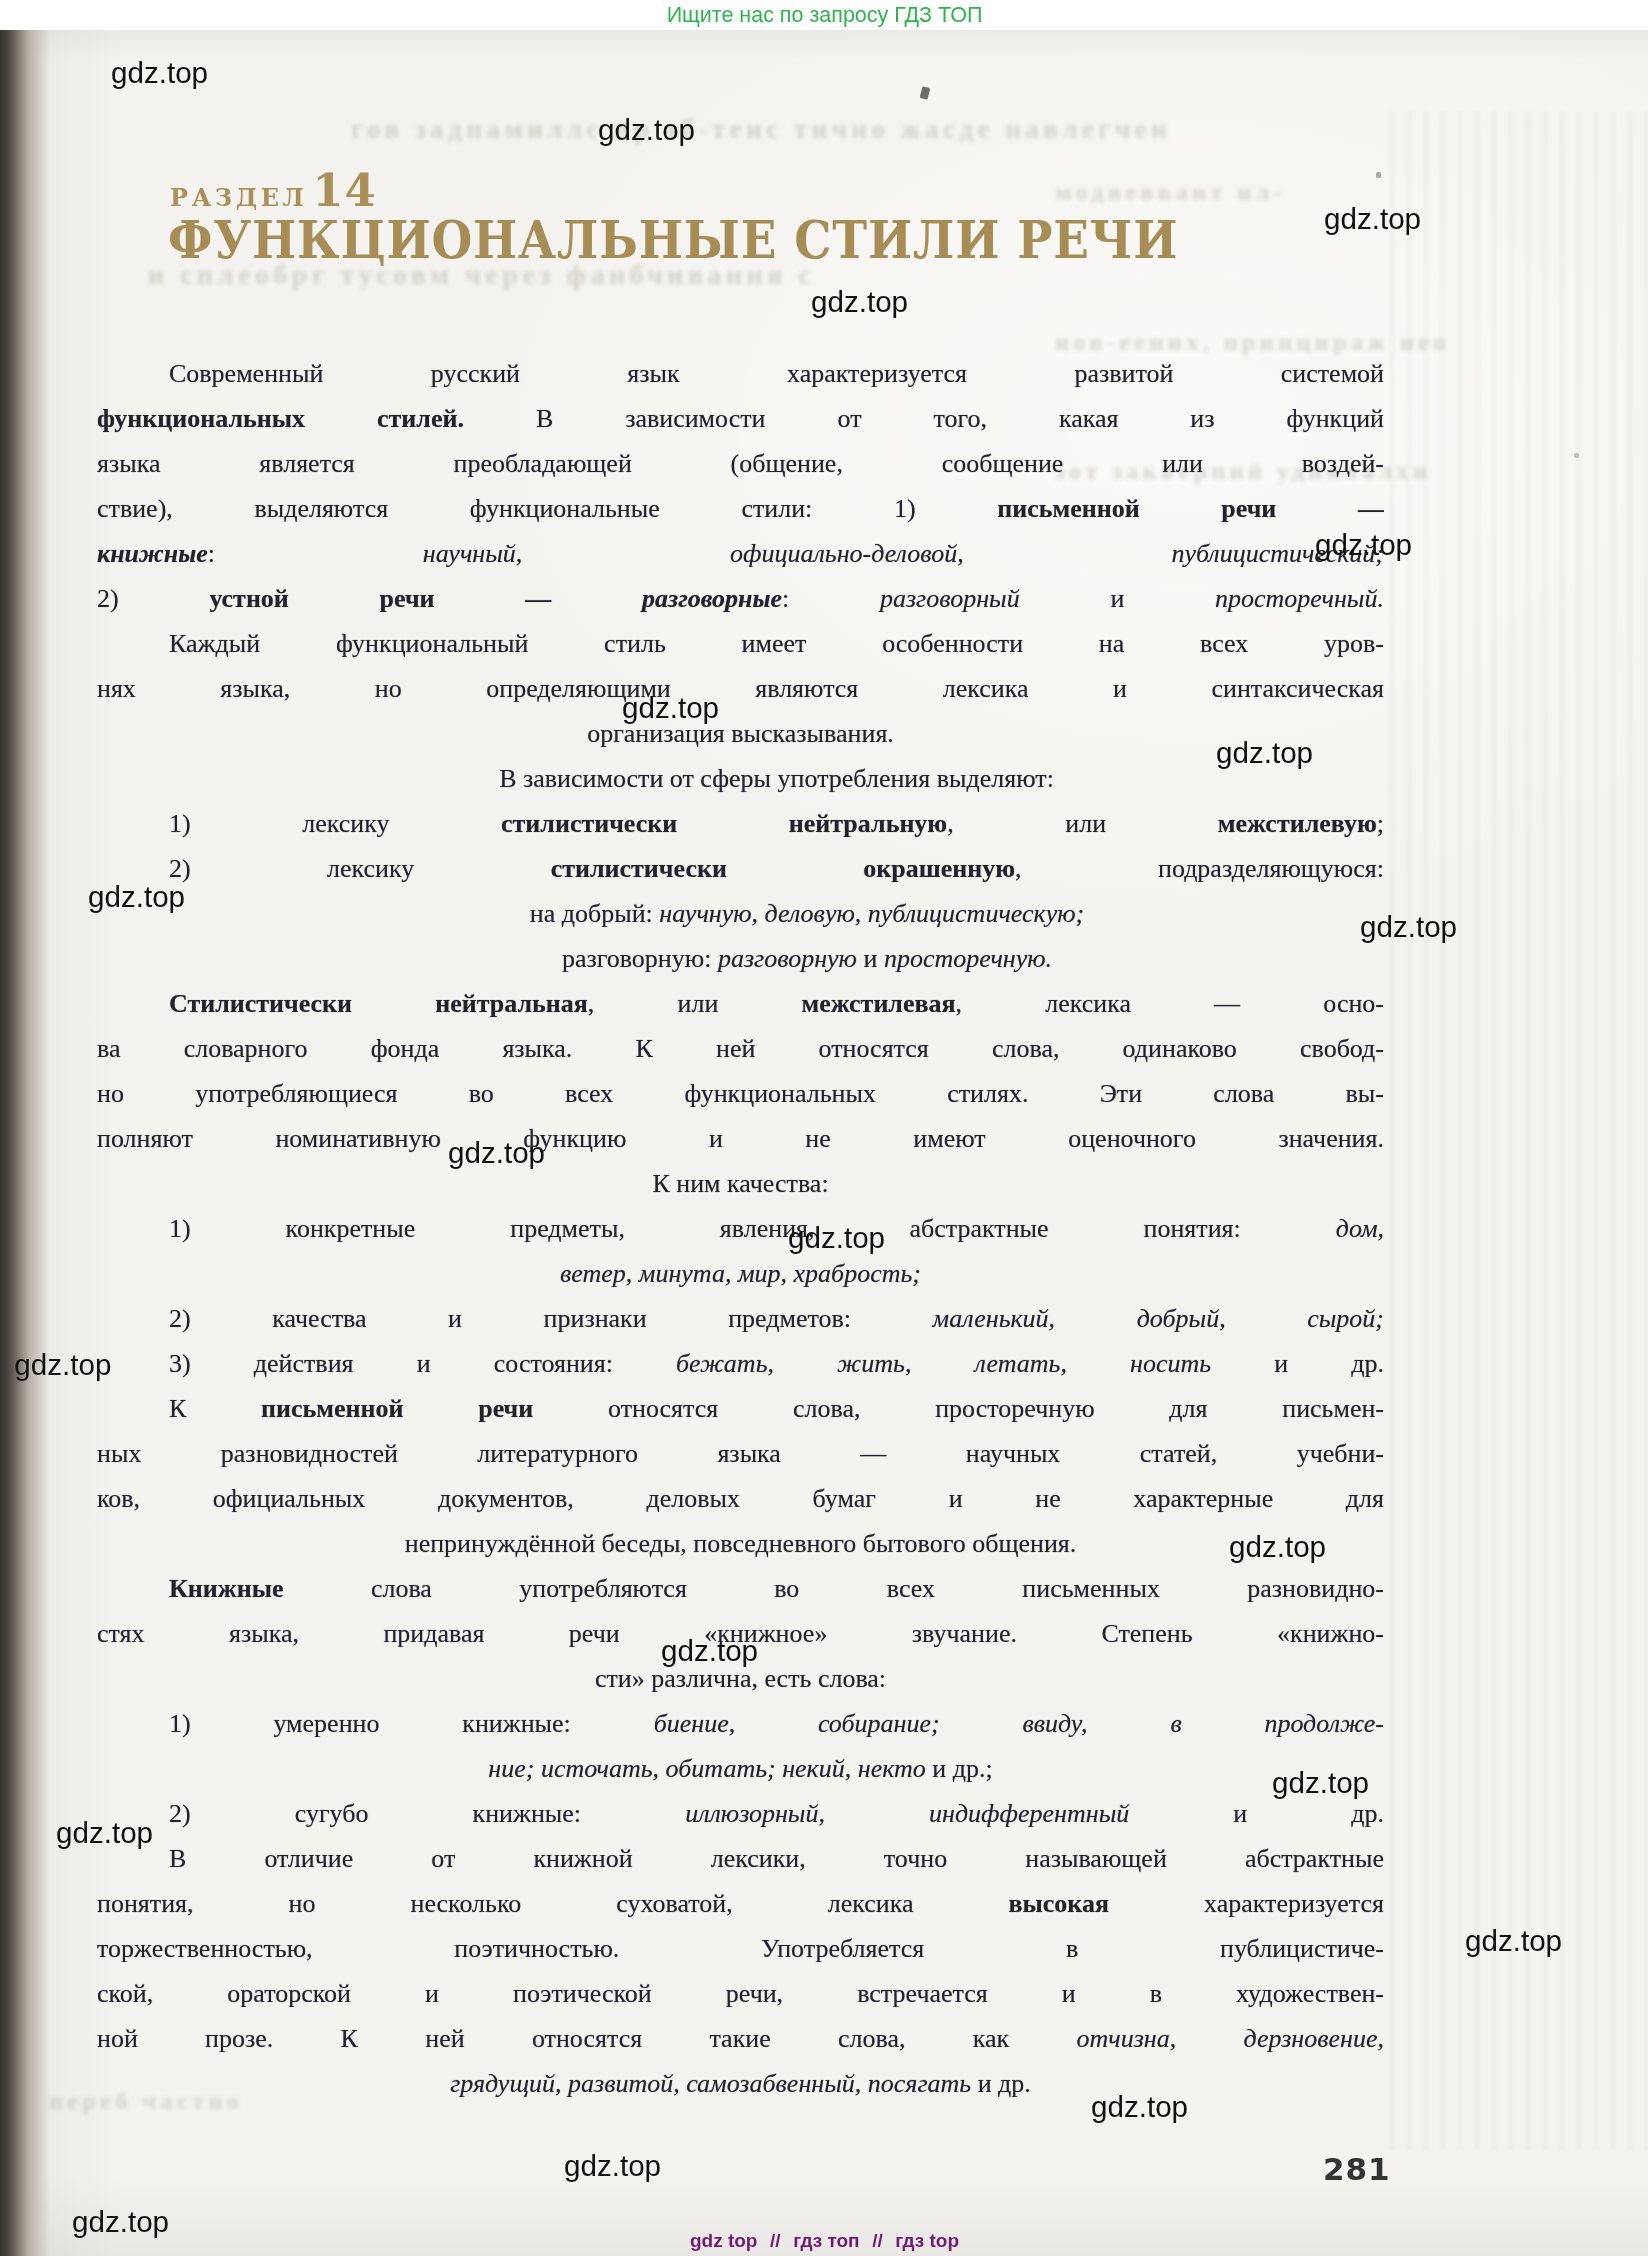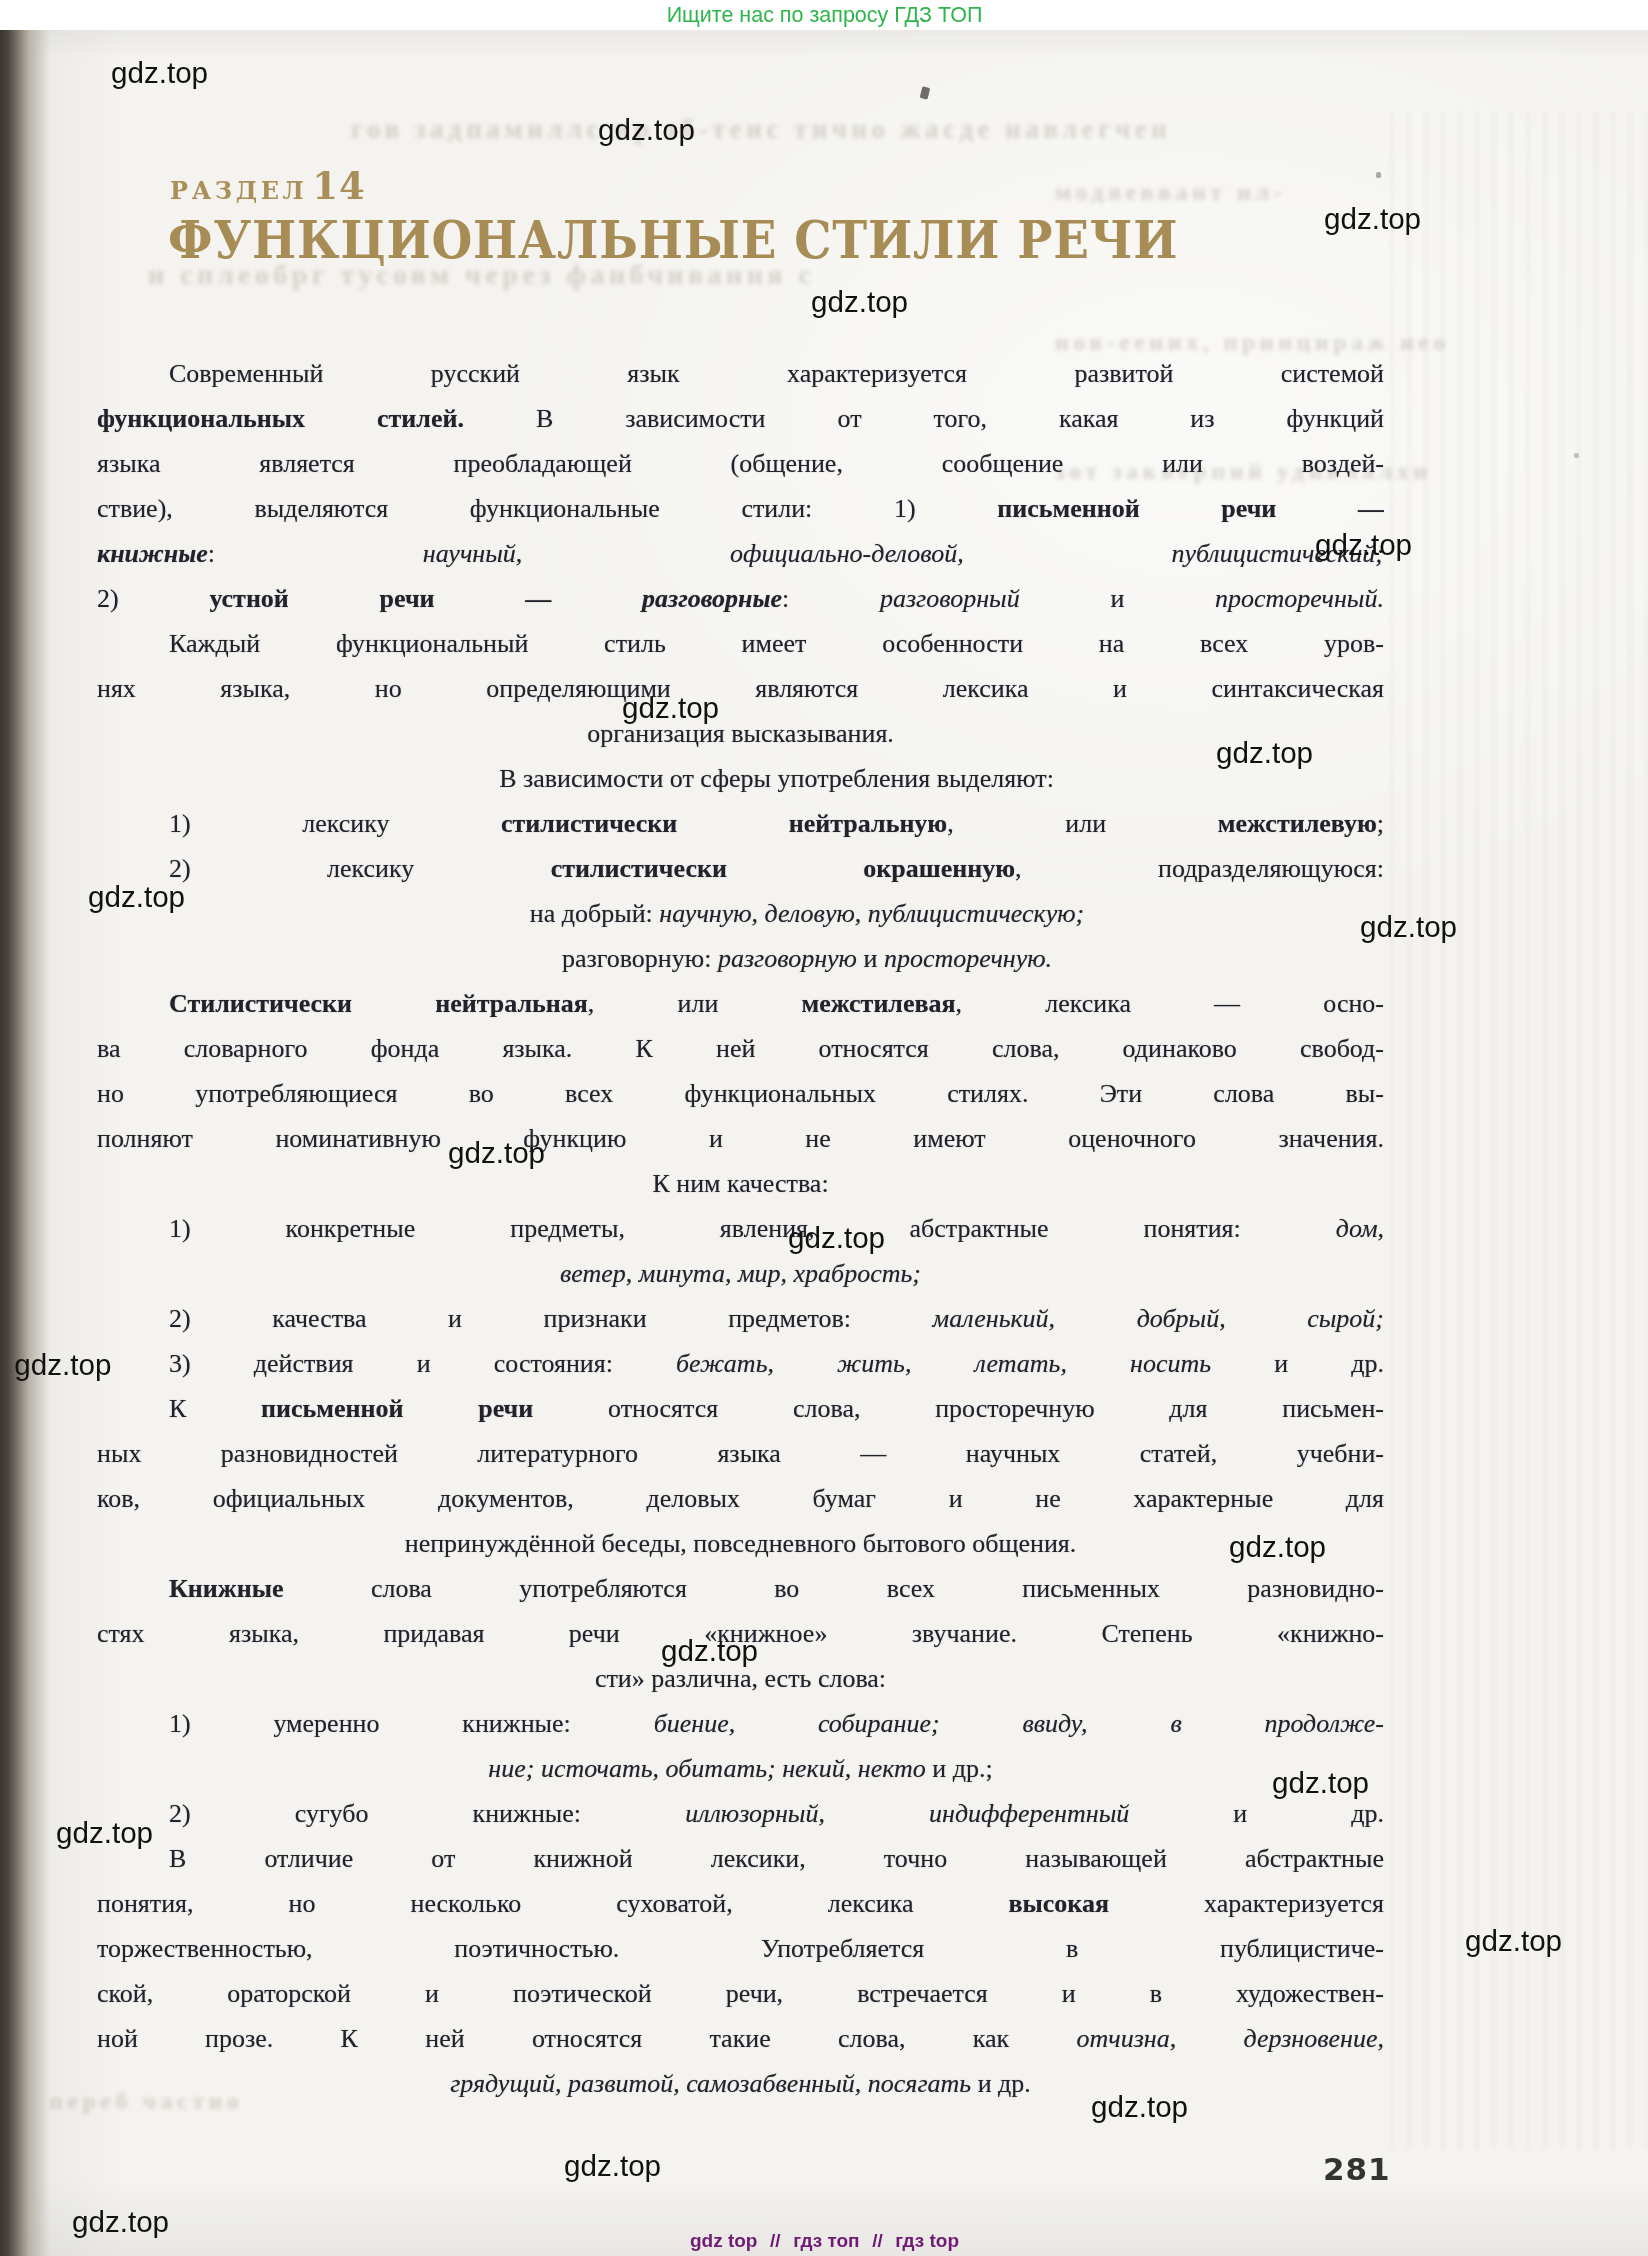"14" .kicker-num { font-size: 37px -> 45px }
